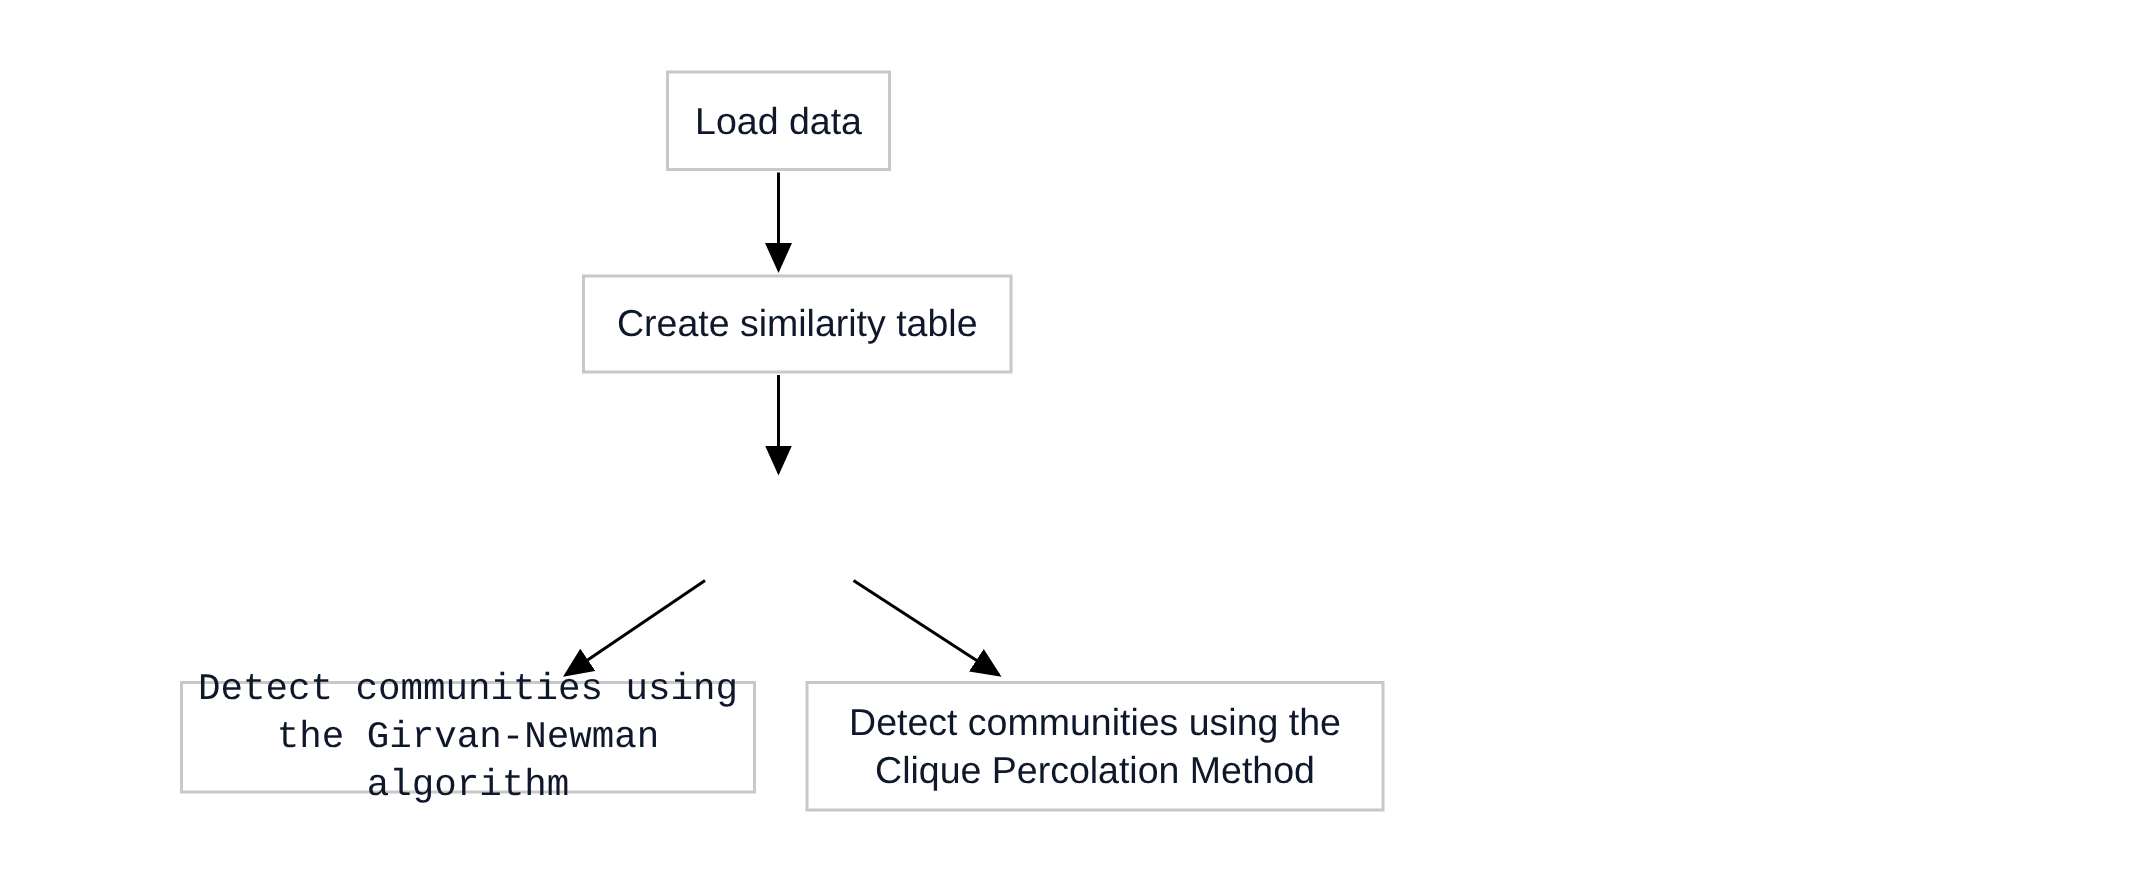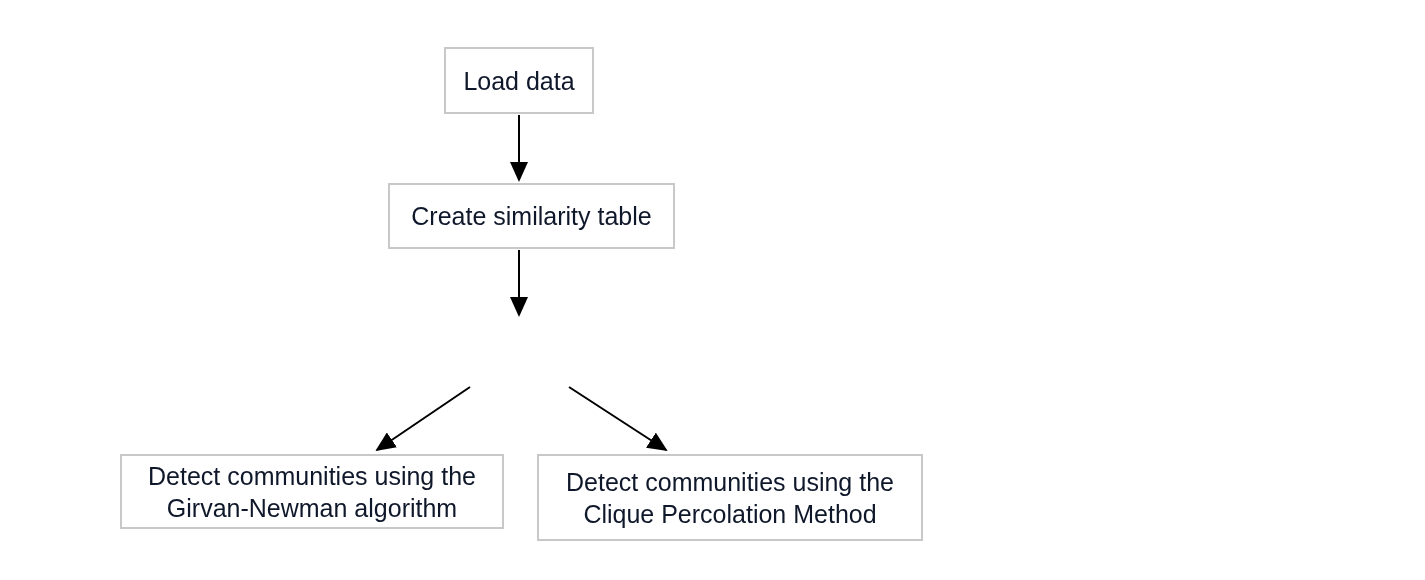"Detect communities using the" #node-girvan { font-family: none -> Liberation Mono, monospace }
